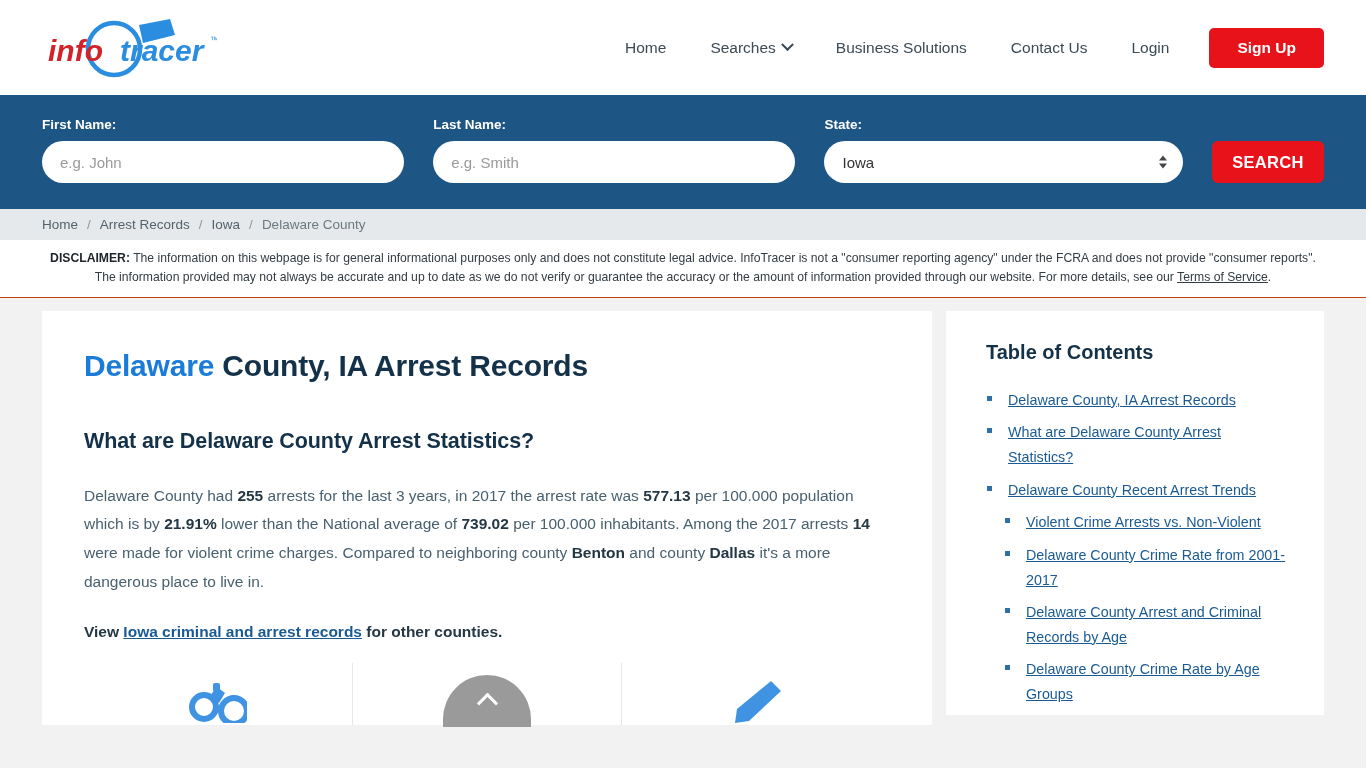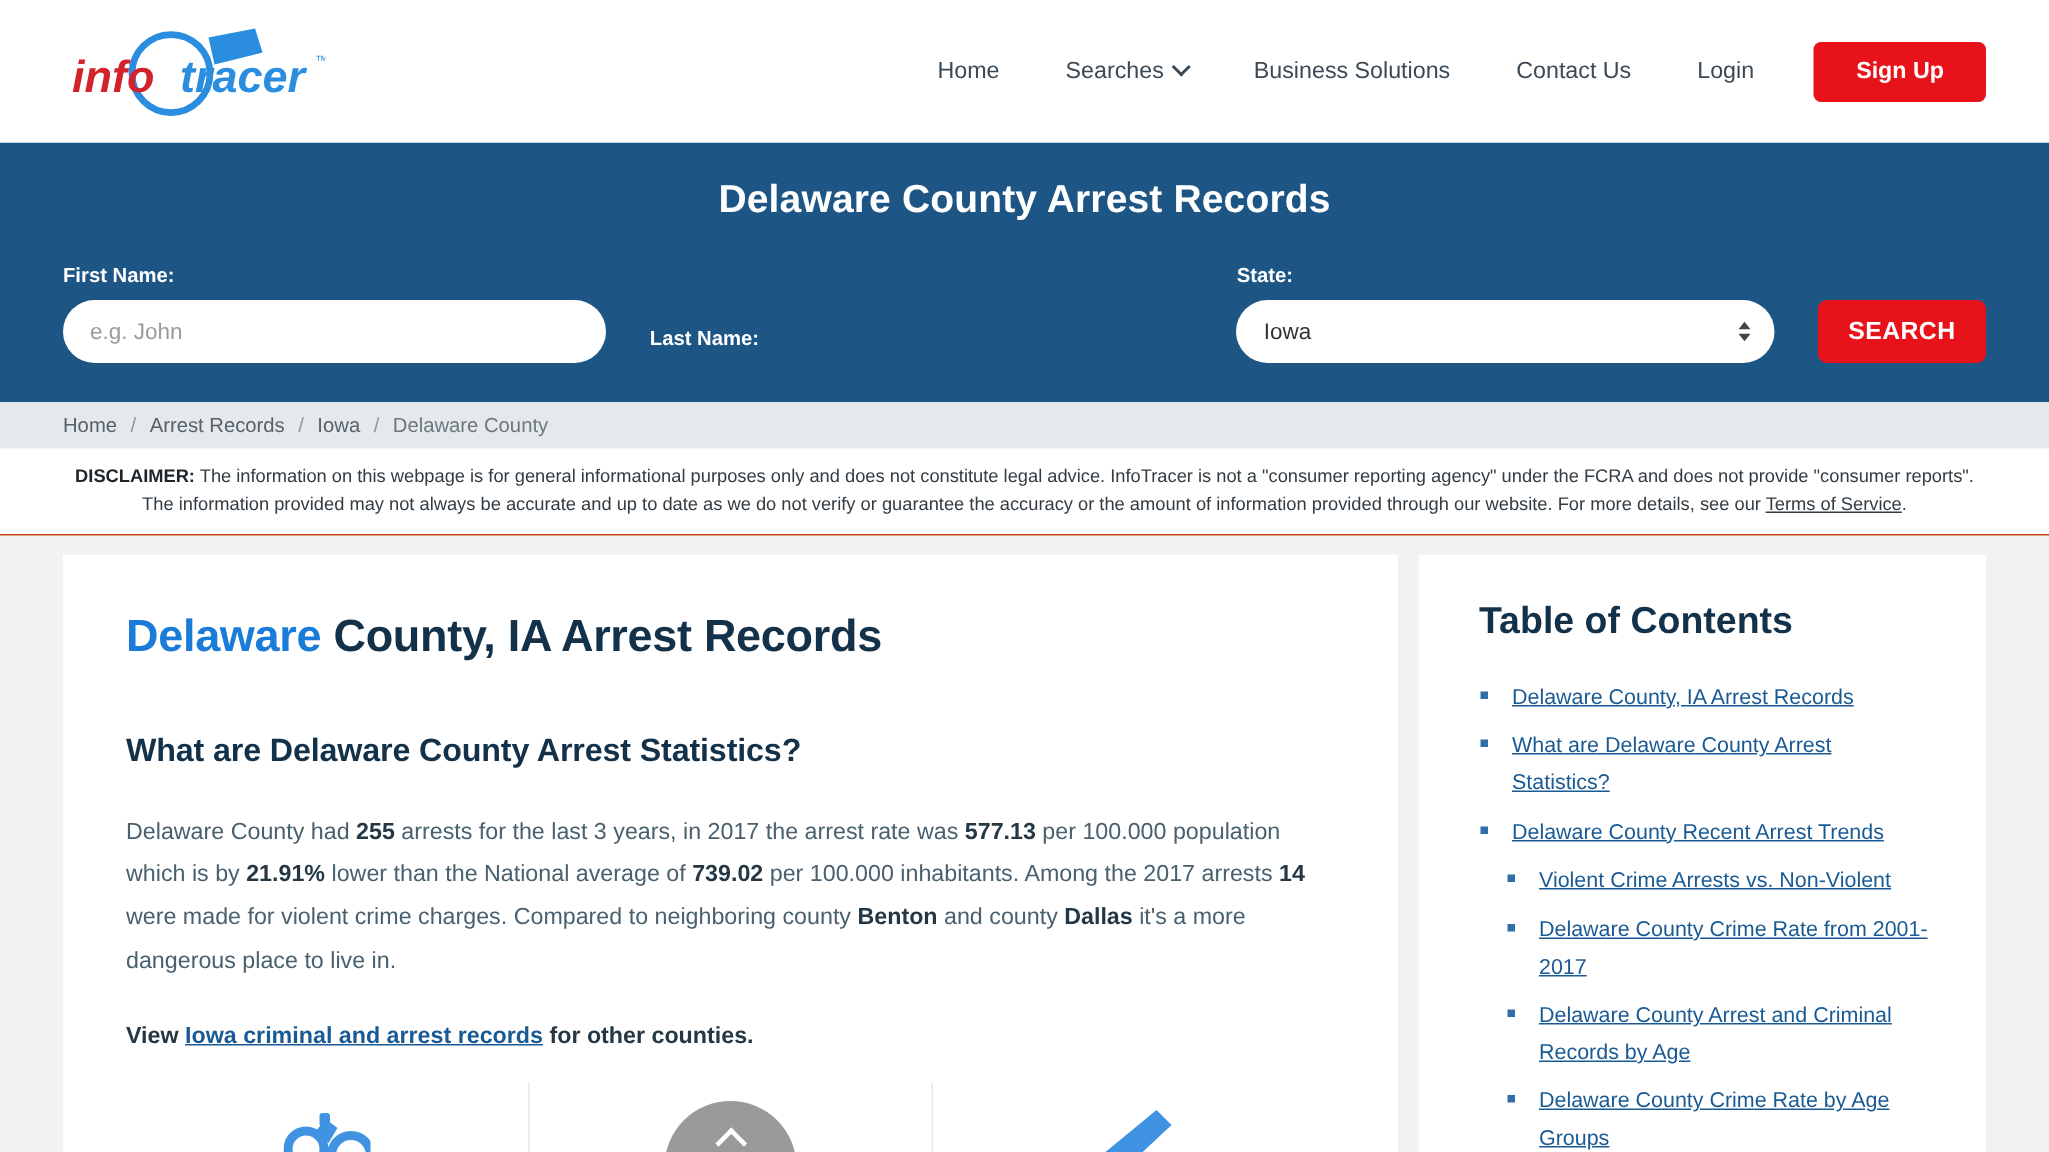"Delaware County Arrest Records" div.hero-title { html: <div>Delaware County Arrest Records</div> -> none }
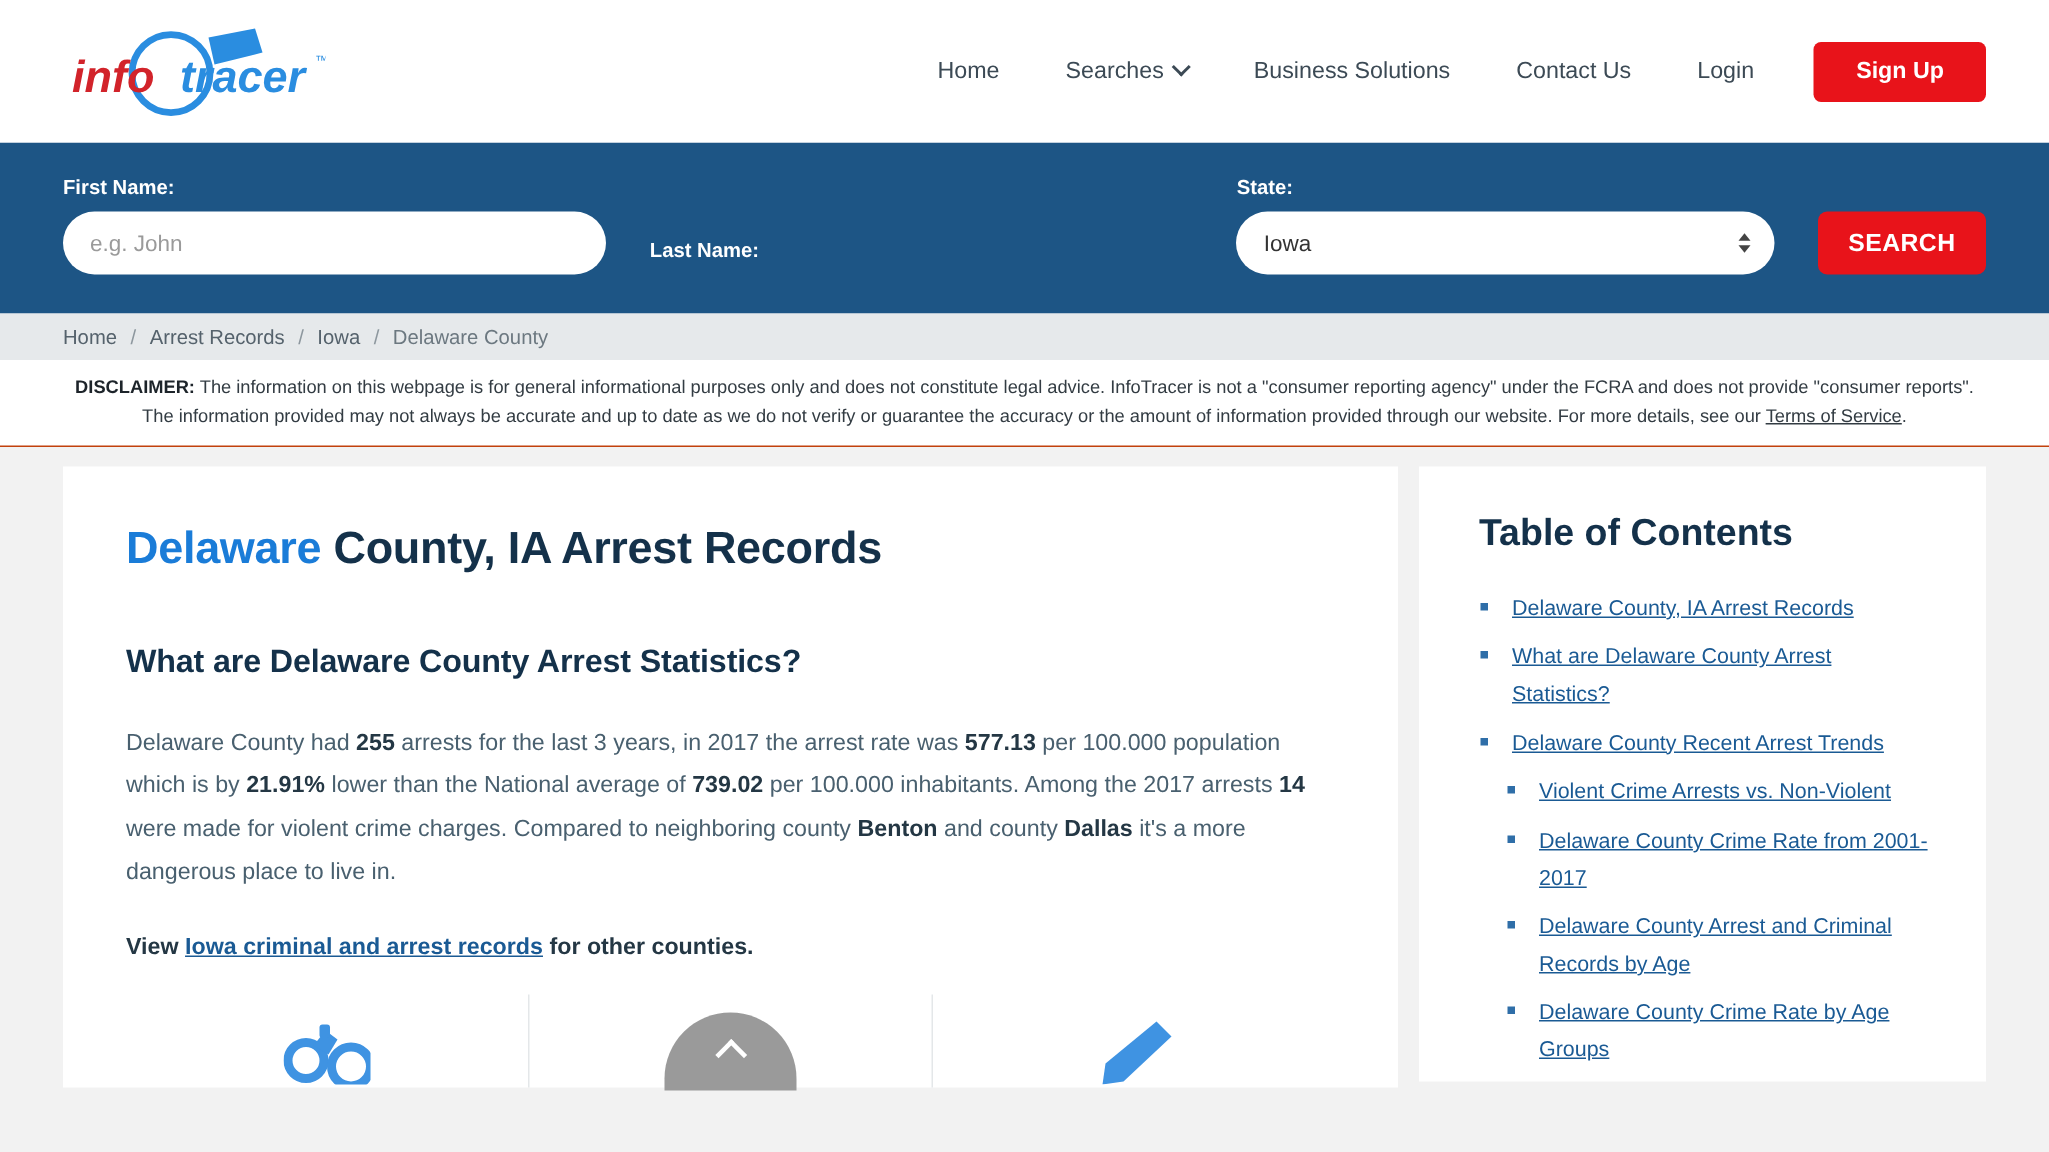"e.g. Smith" input { html: none -> <input> }
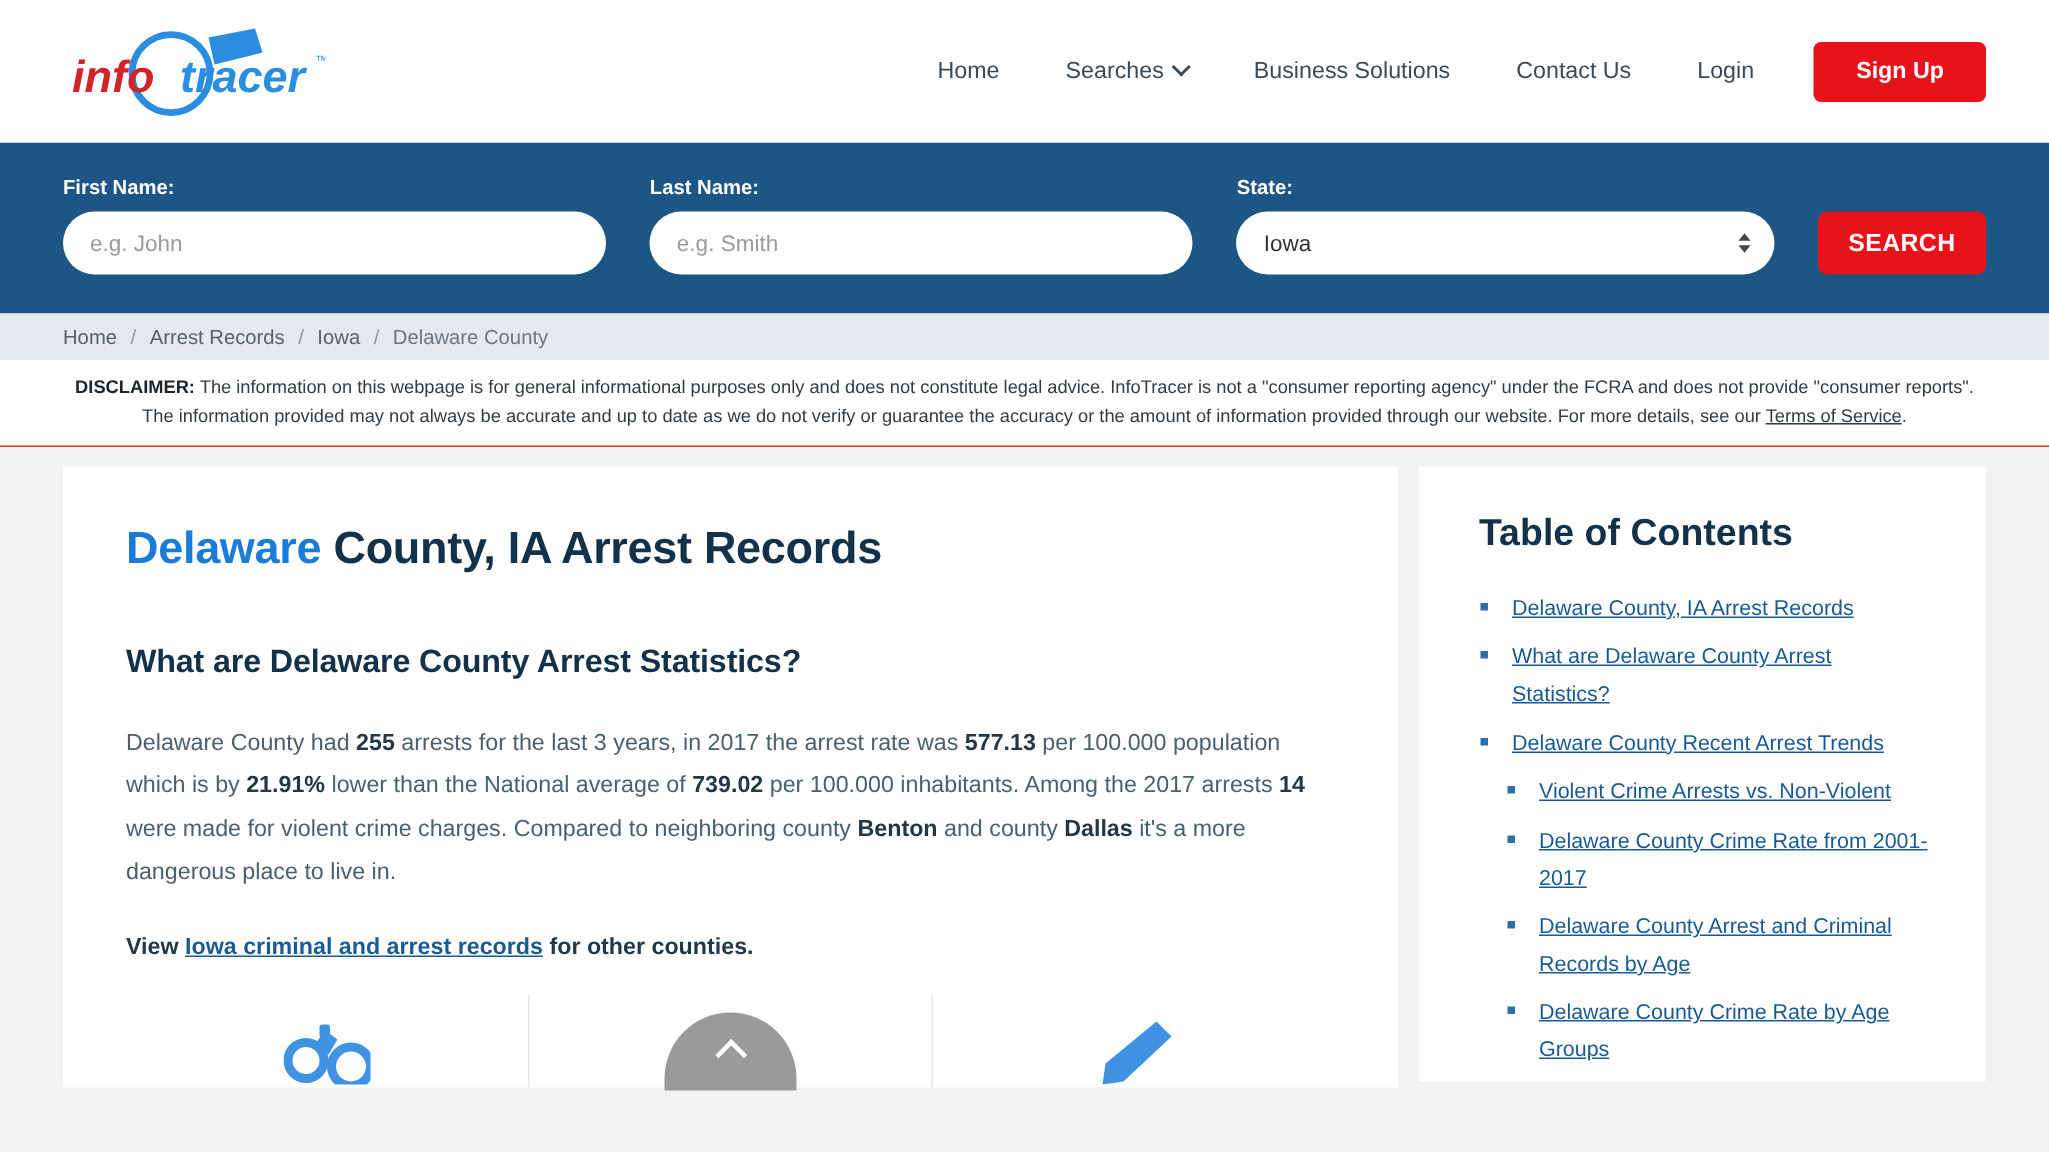"Table of Contents" h3.toc-title { font-size: 25px -> 20px }
